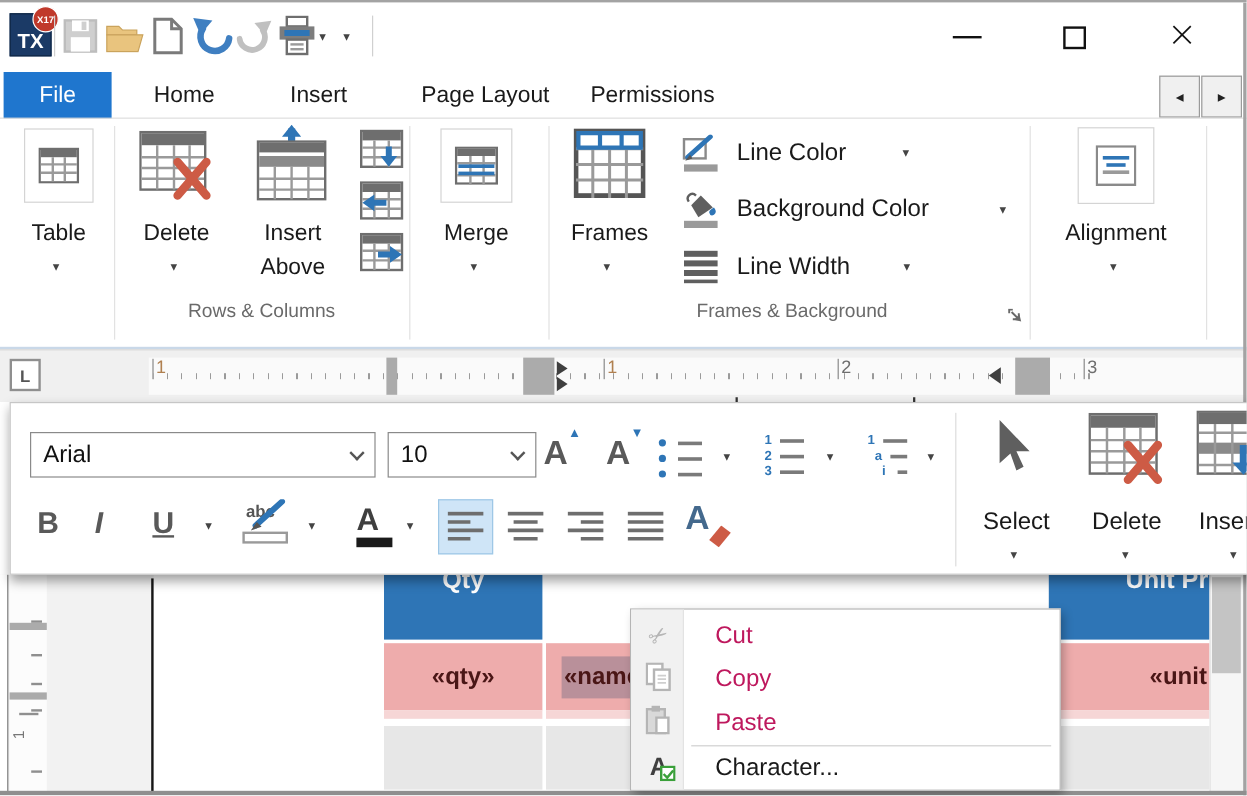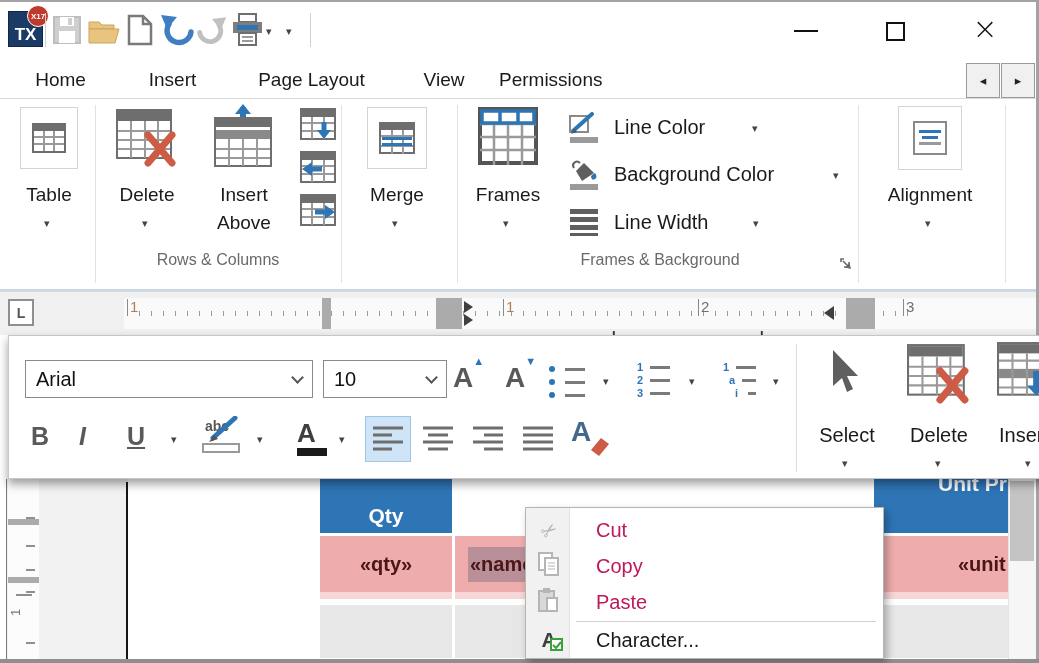"File" div.tab { html: none -> <div>File</div> }
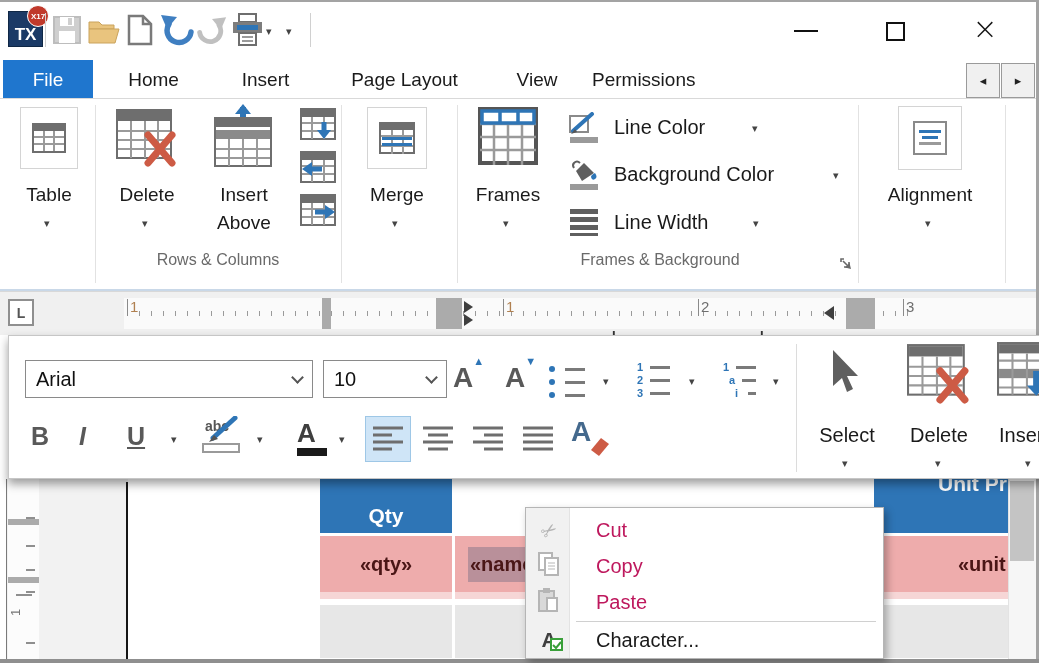"View" div.tab { html: <div>View</div> -> none }
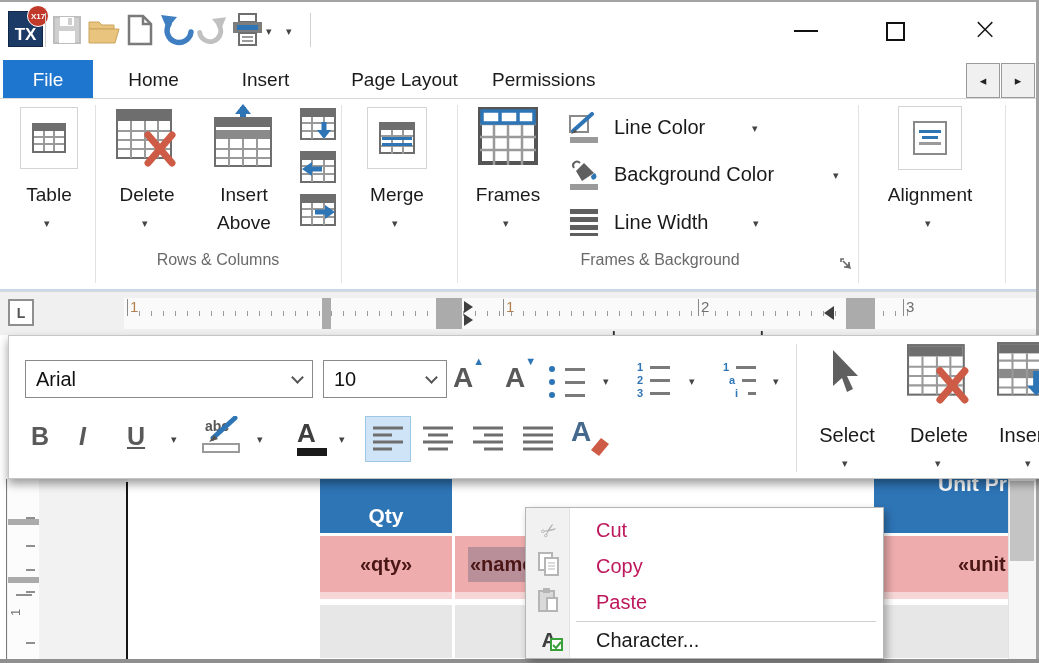"Qty" div { margin-top: 32px -> none }
